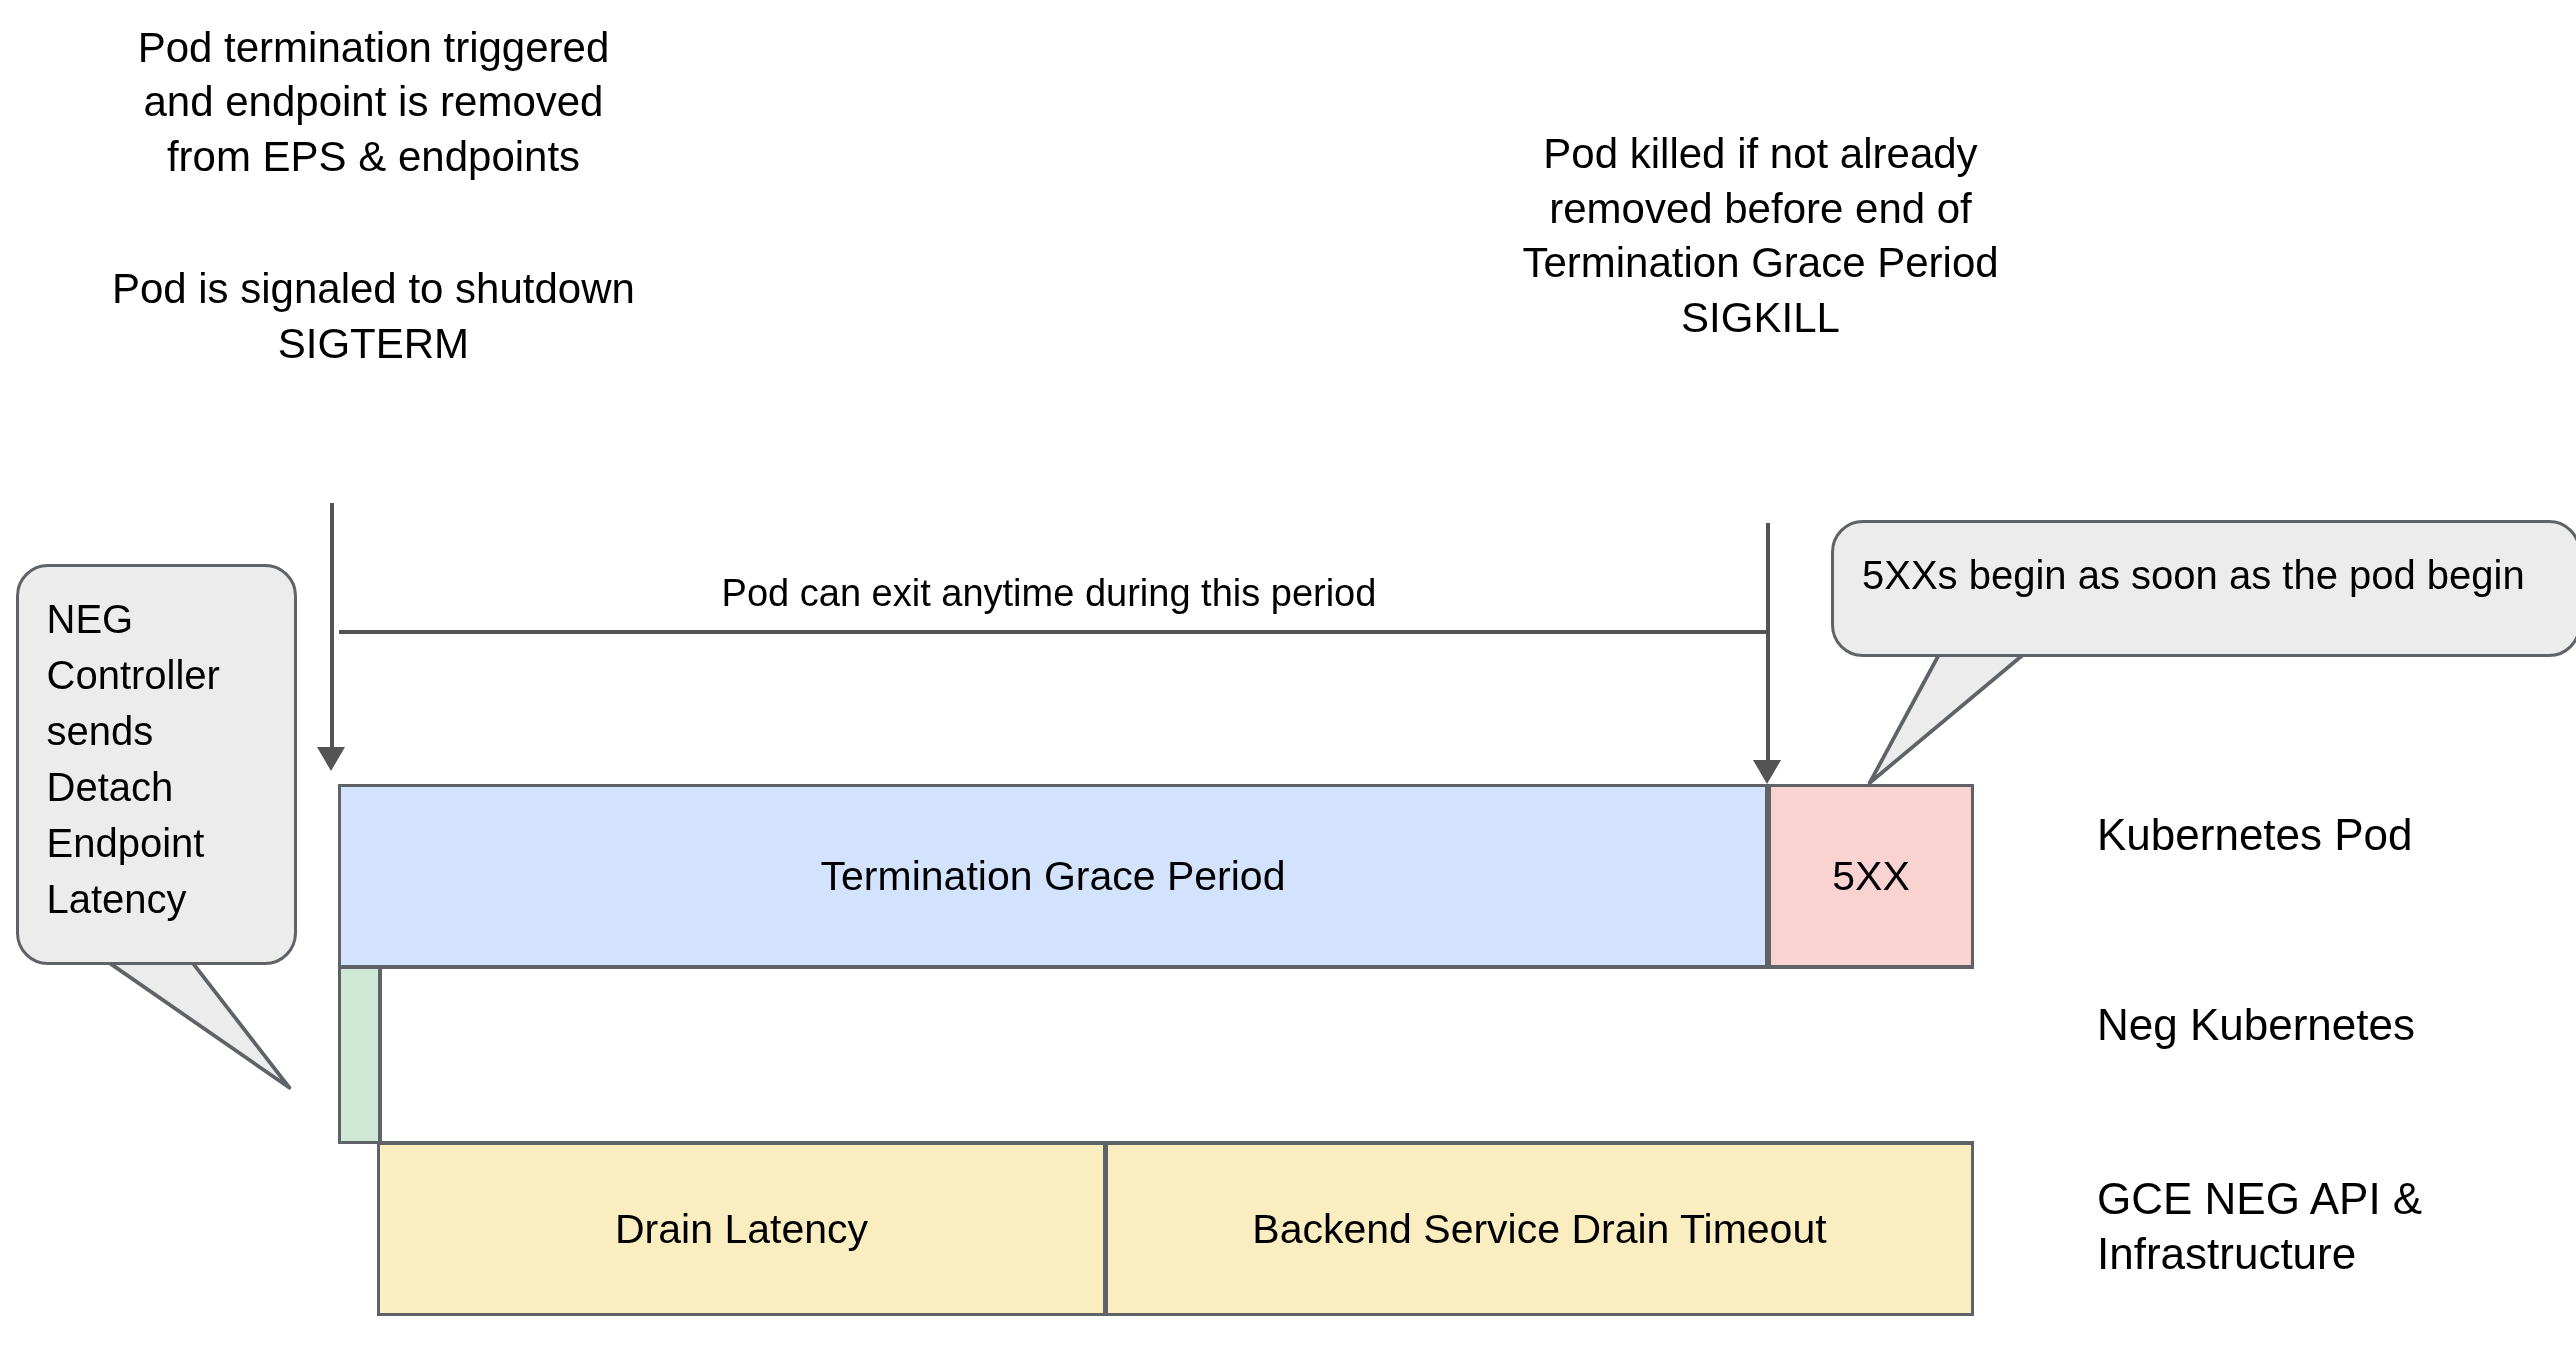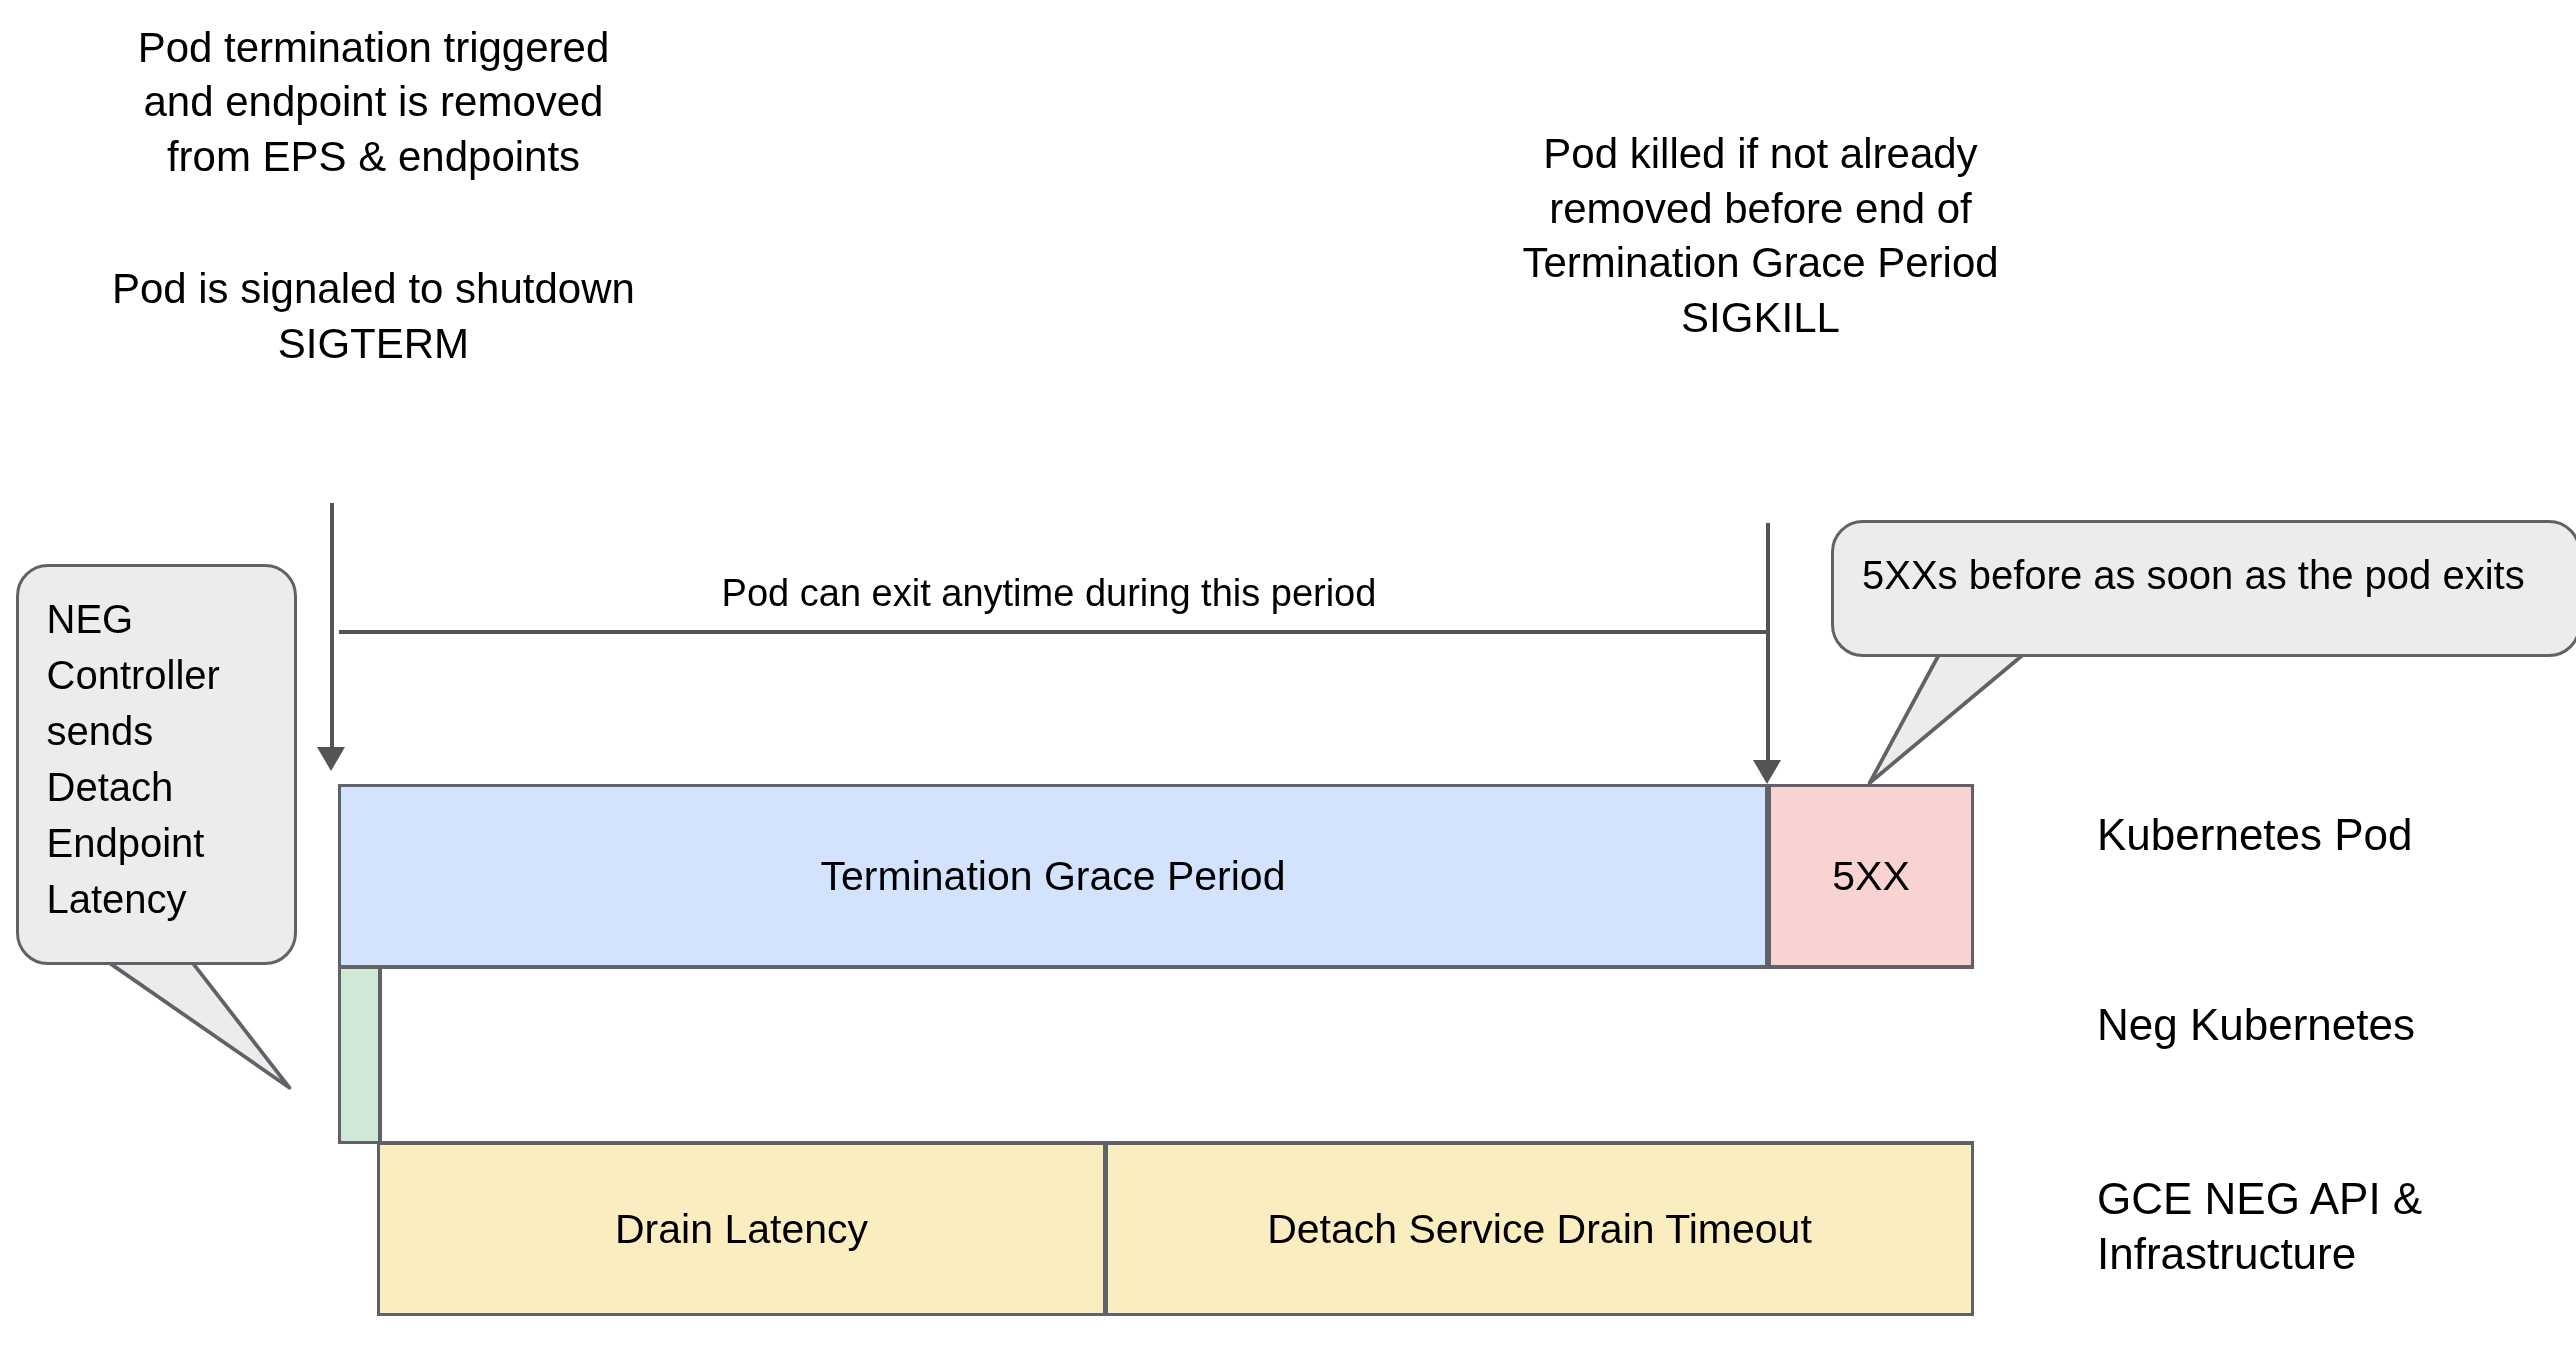"5XXs before as soon as" span { text: before as soon as the pod exits -> begin as soon as the pod begin }
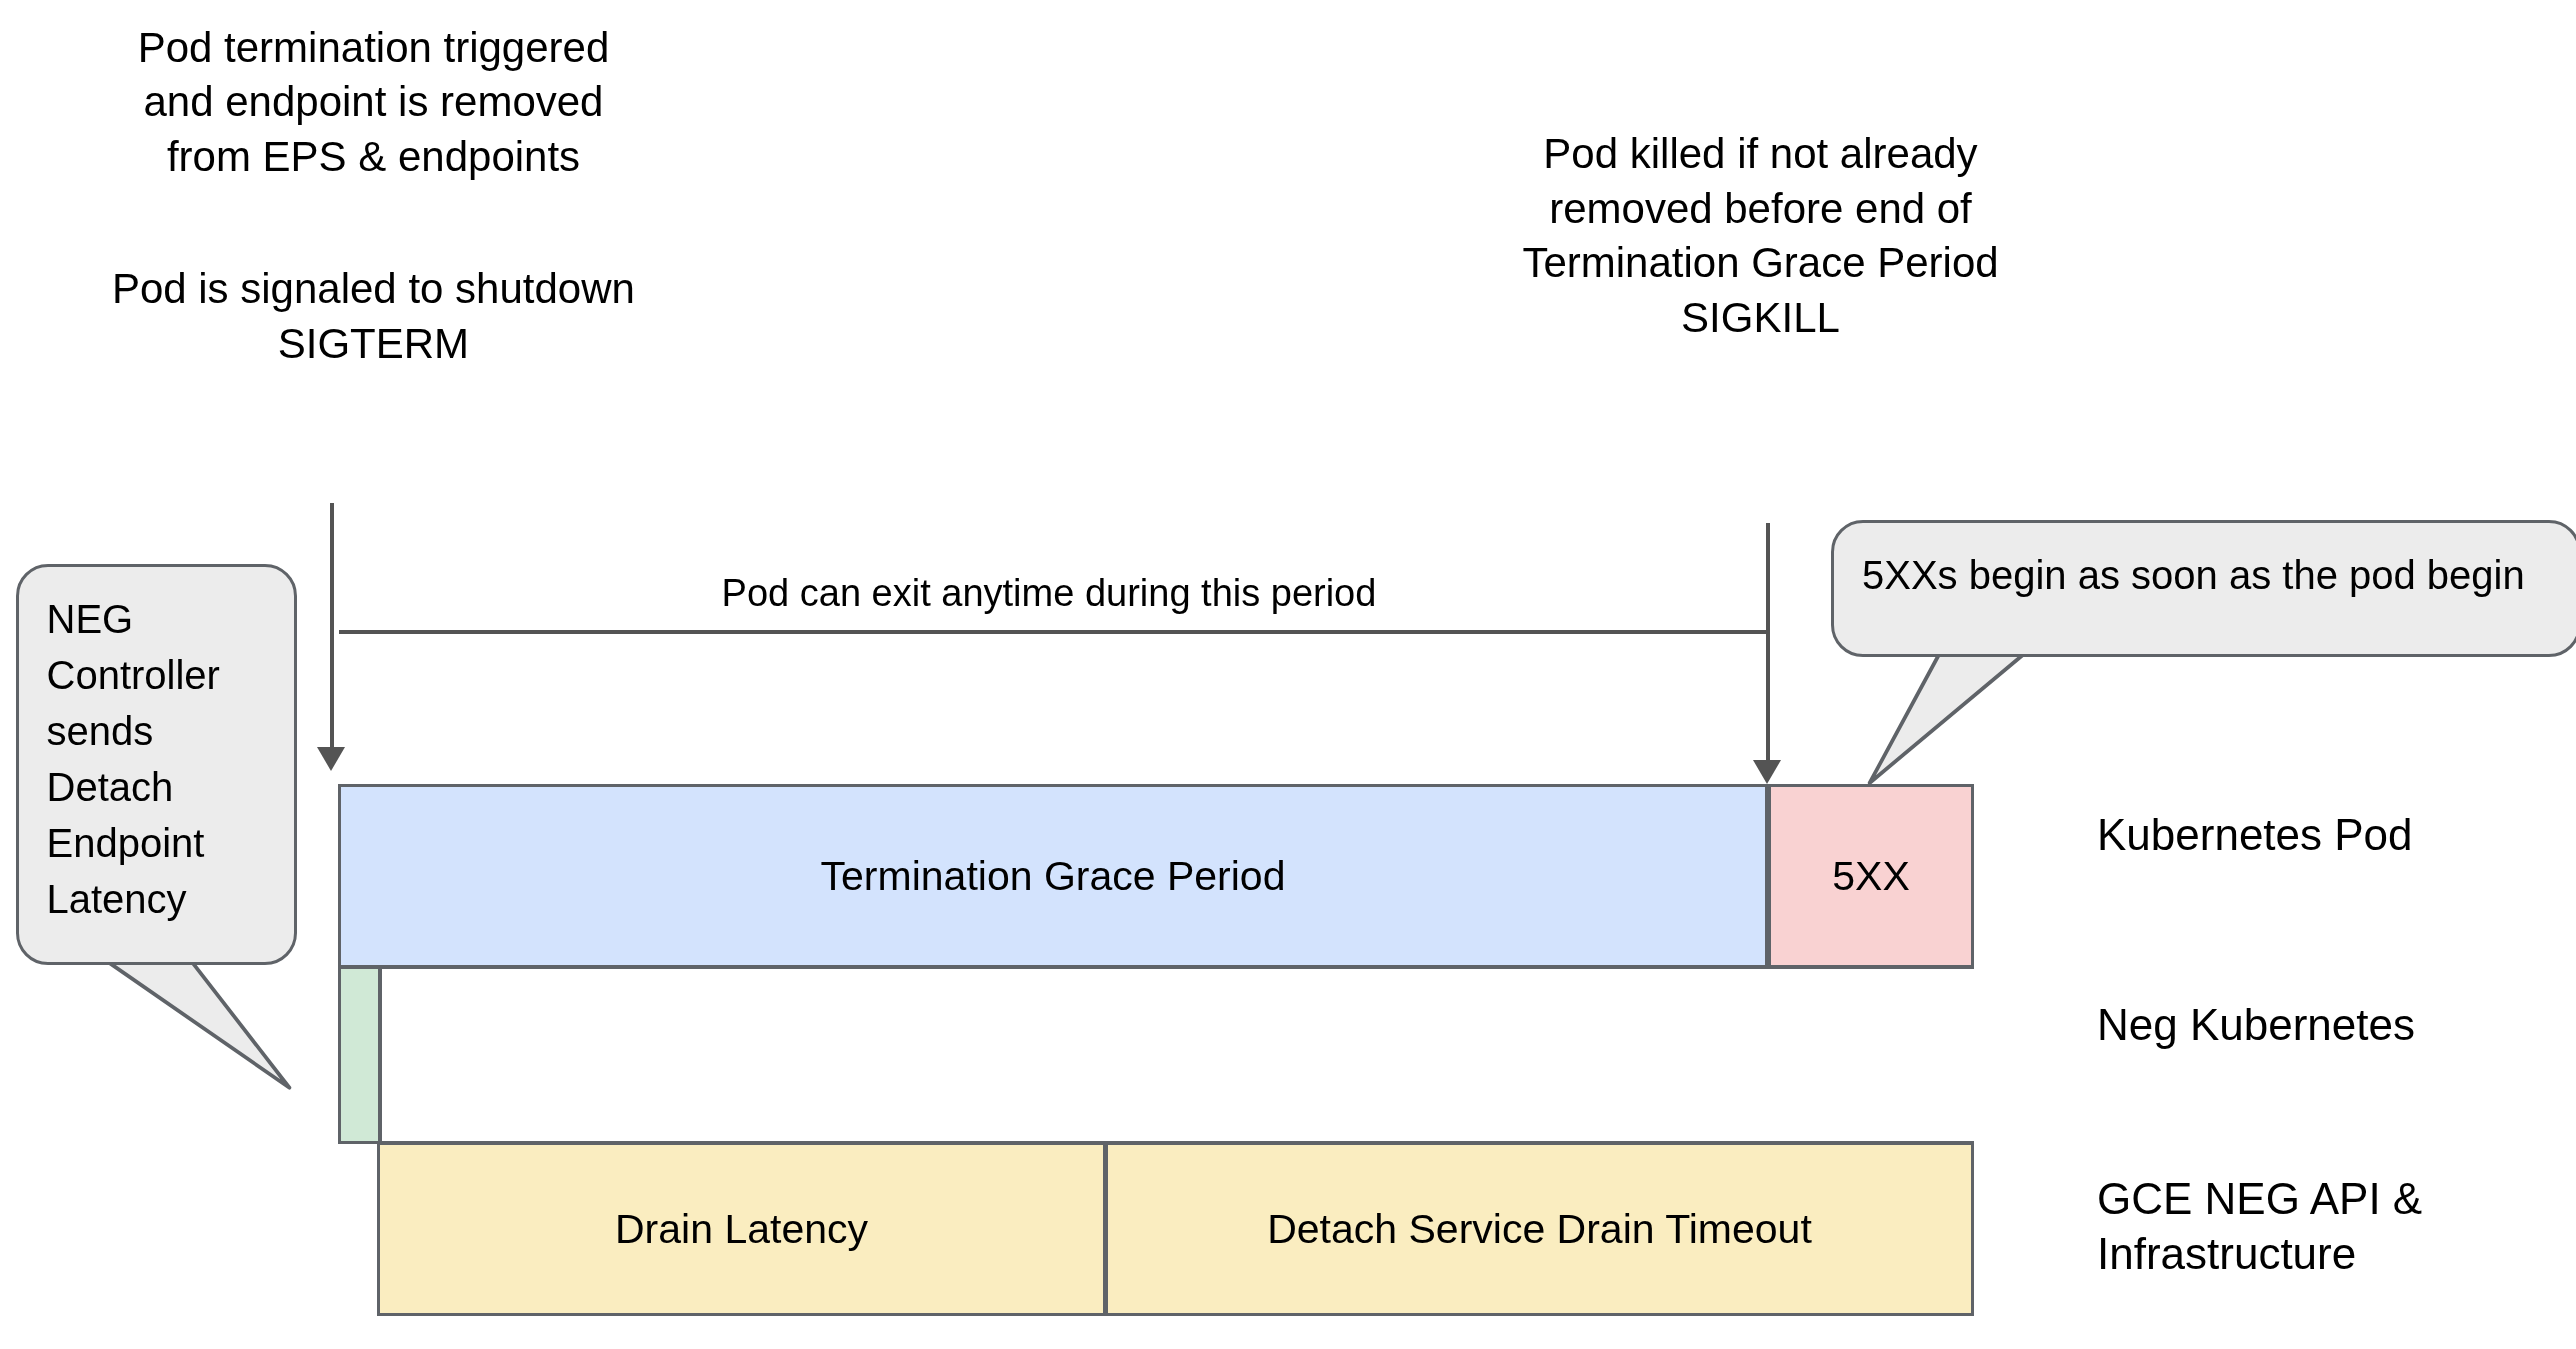"Detach Service Drain Timeout" span { text: Detach -> Backend }
